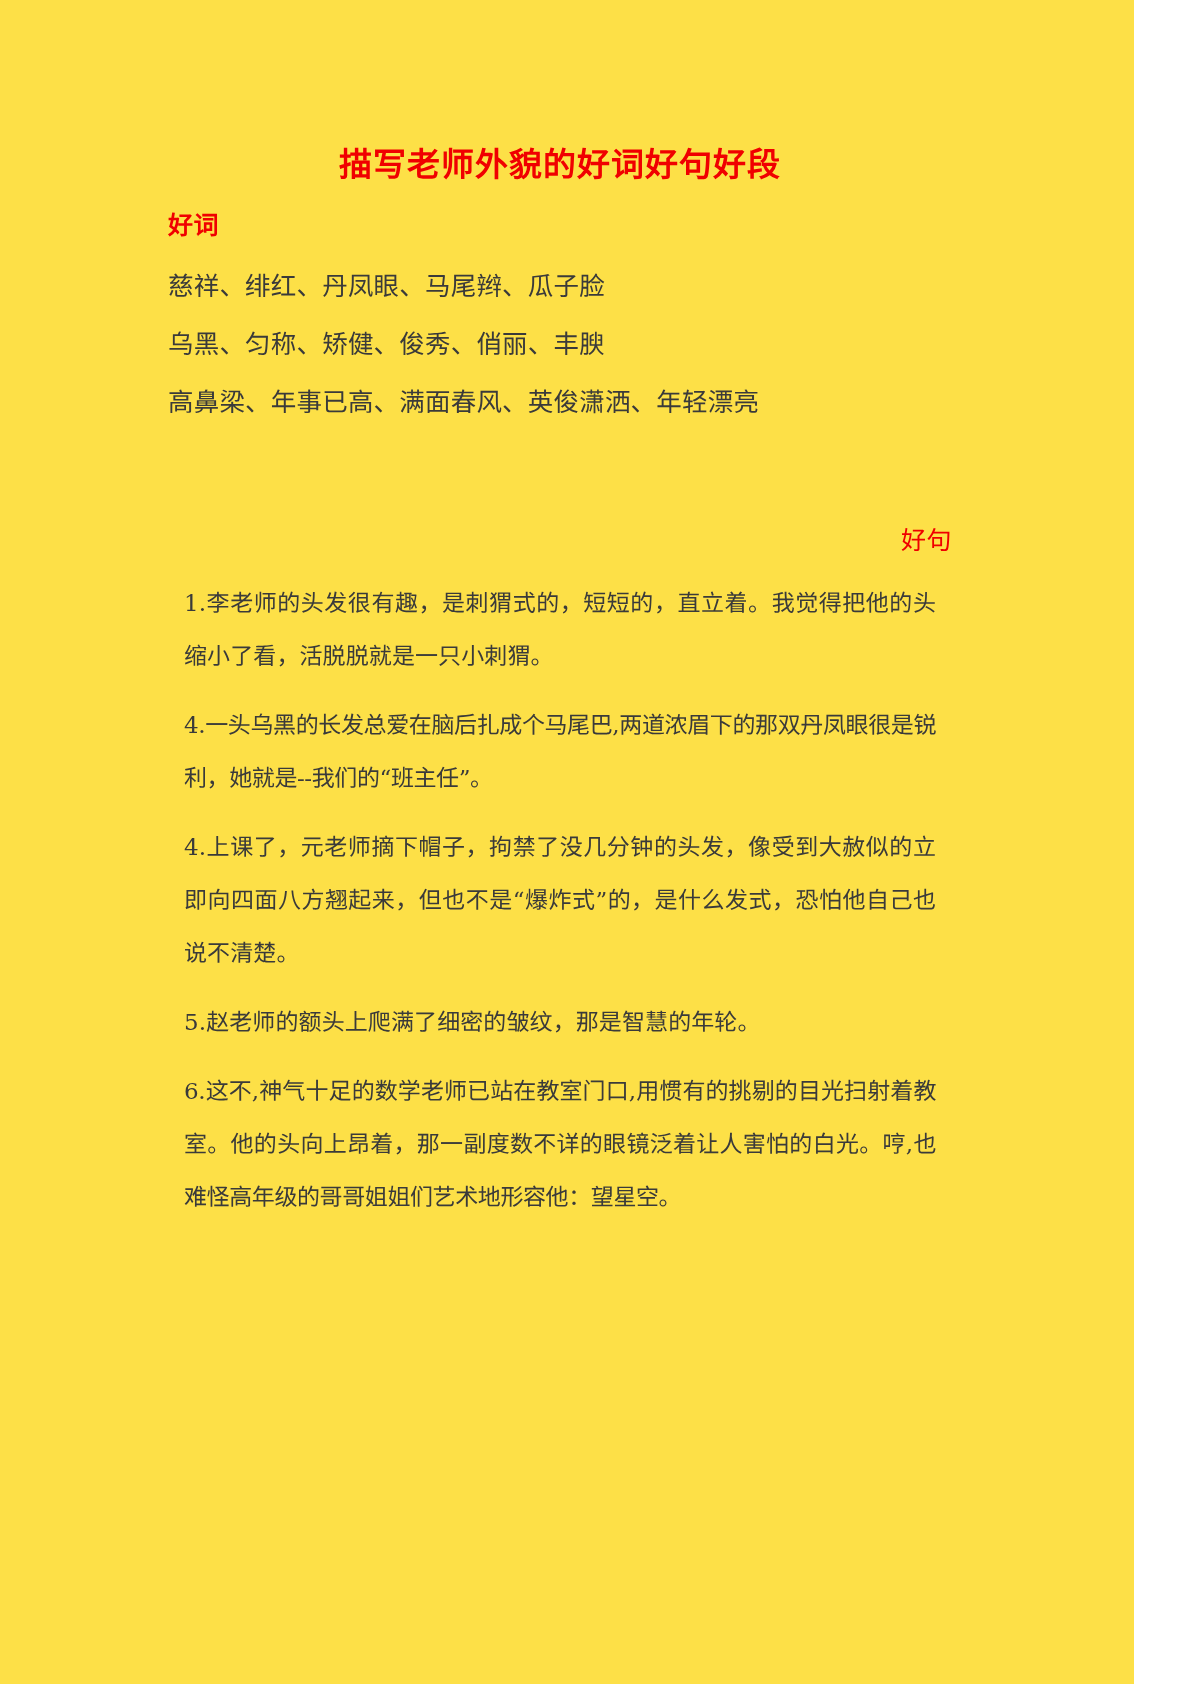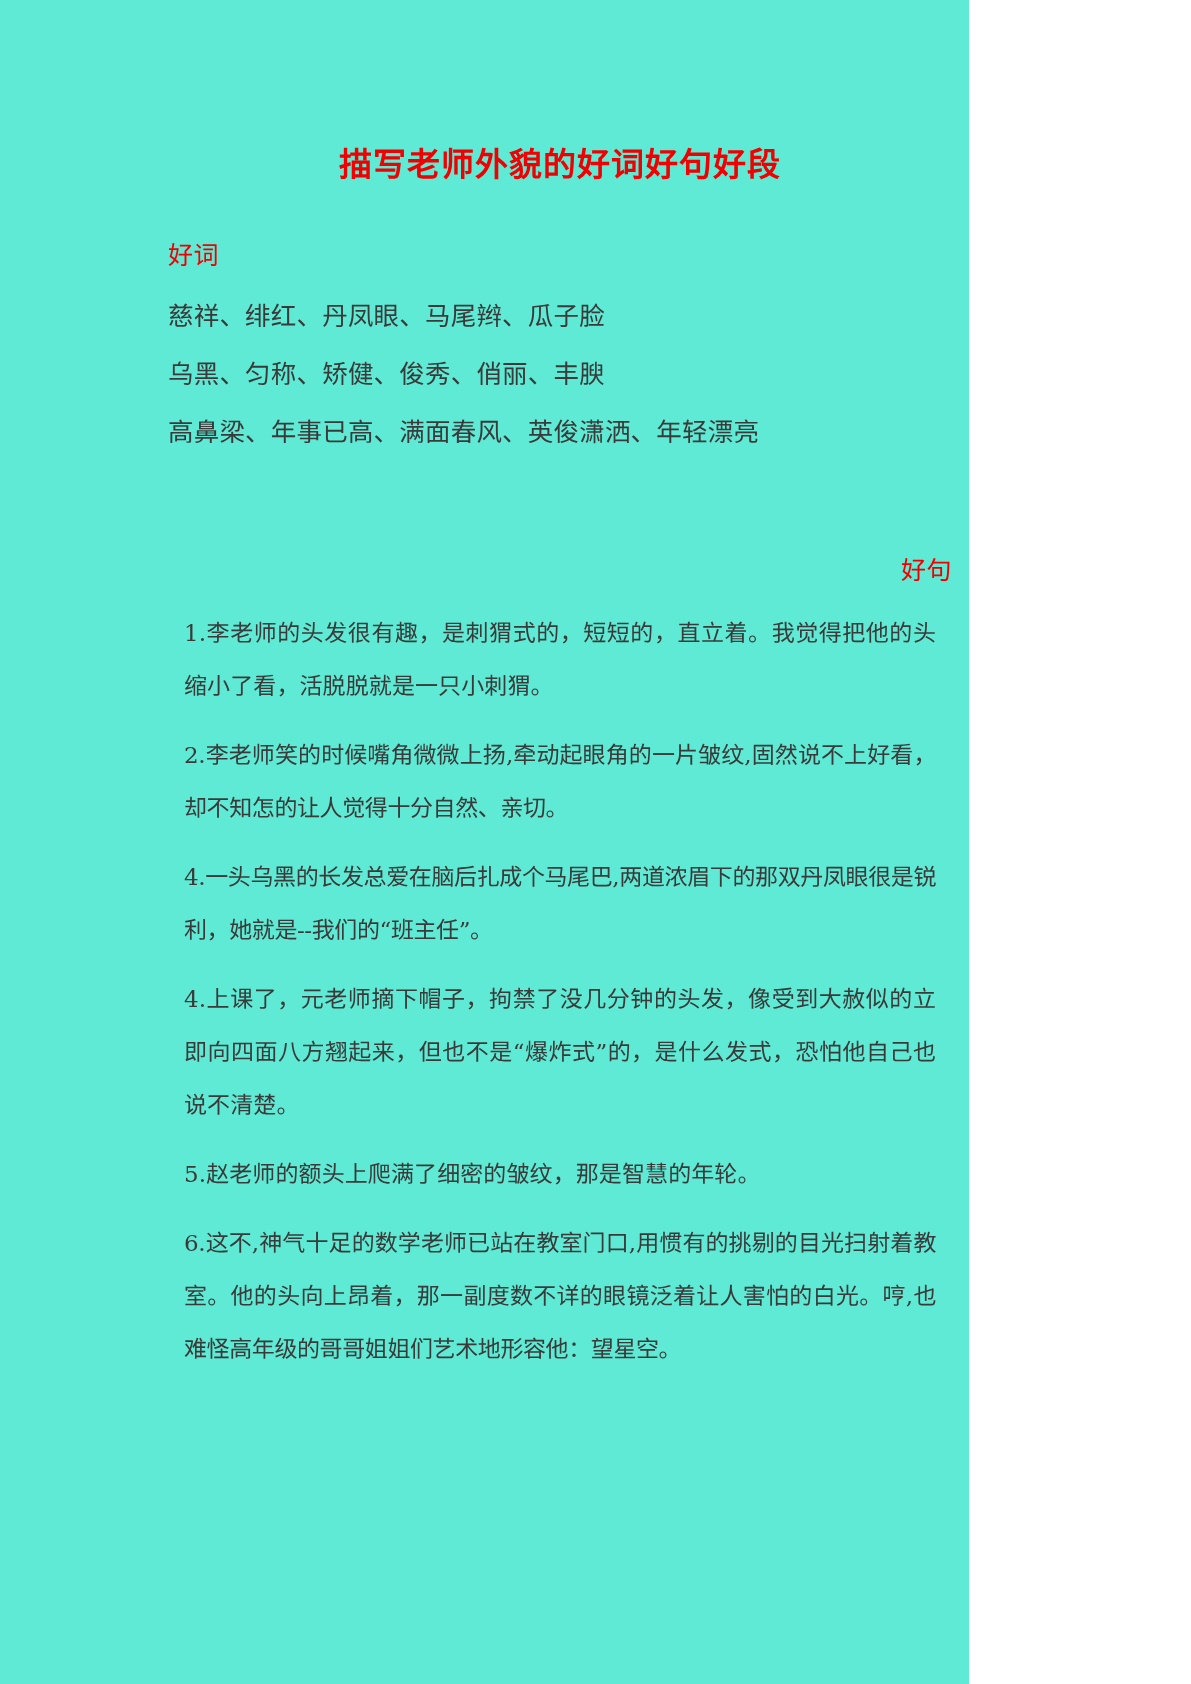"描写老师外貌的好词好句好段" .page { background: #5eead4 -> #fde047; width: 969px -> 1134px }
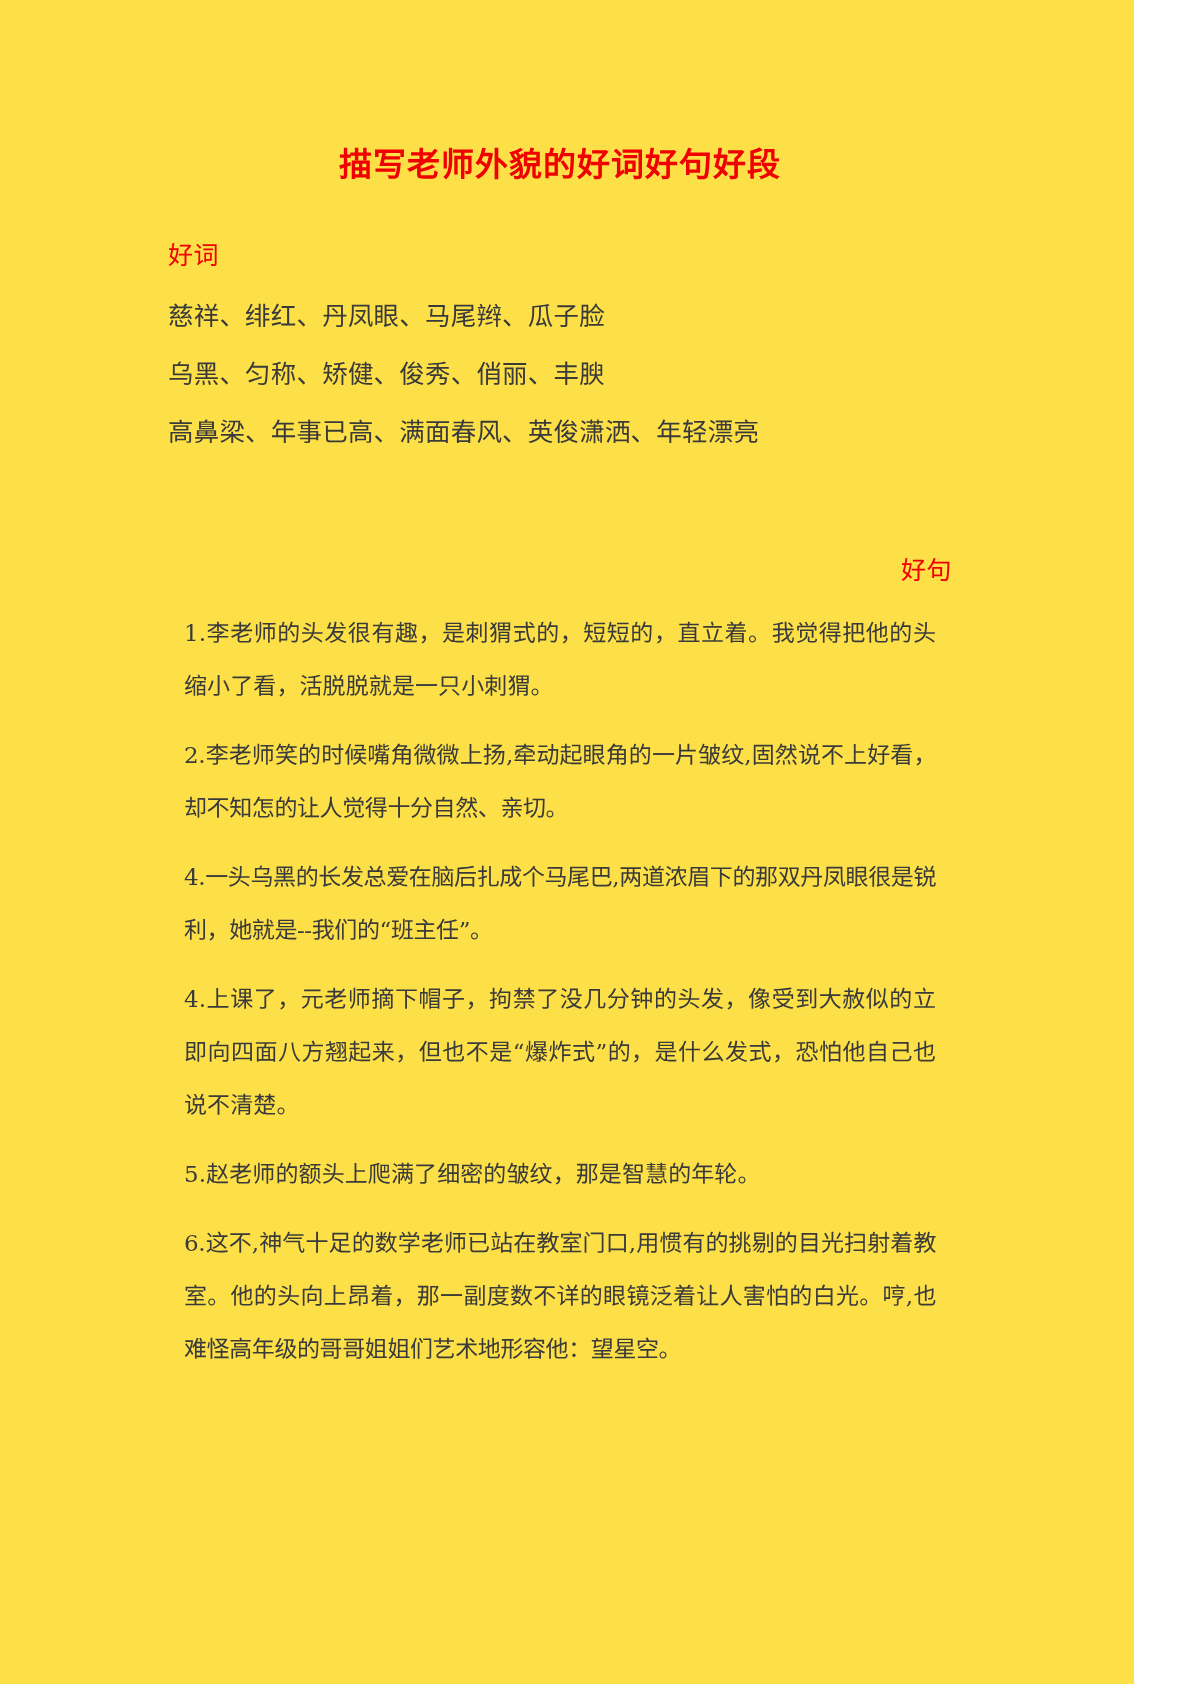"好词" #heading-haoci { font-weight: none -> bold; margin-top: 62px -> 32px }
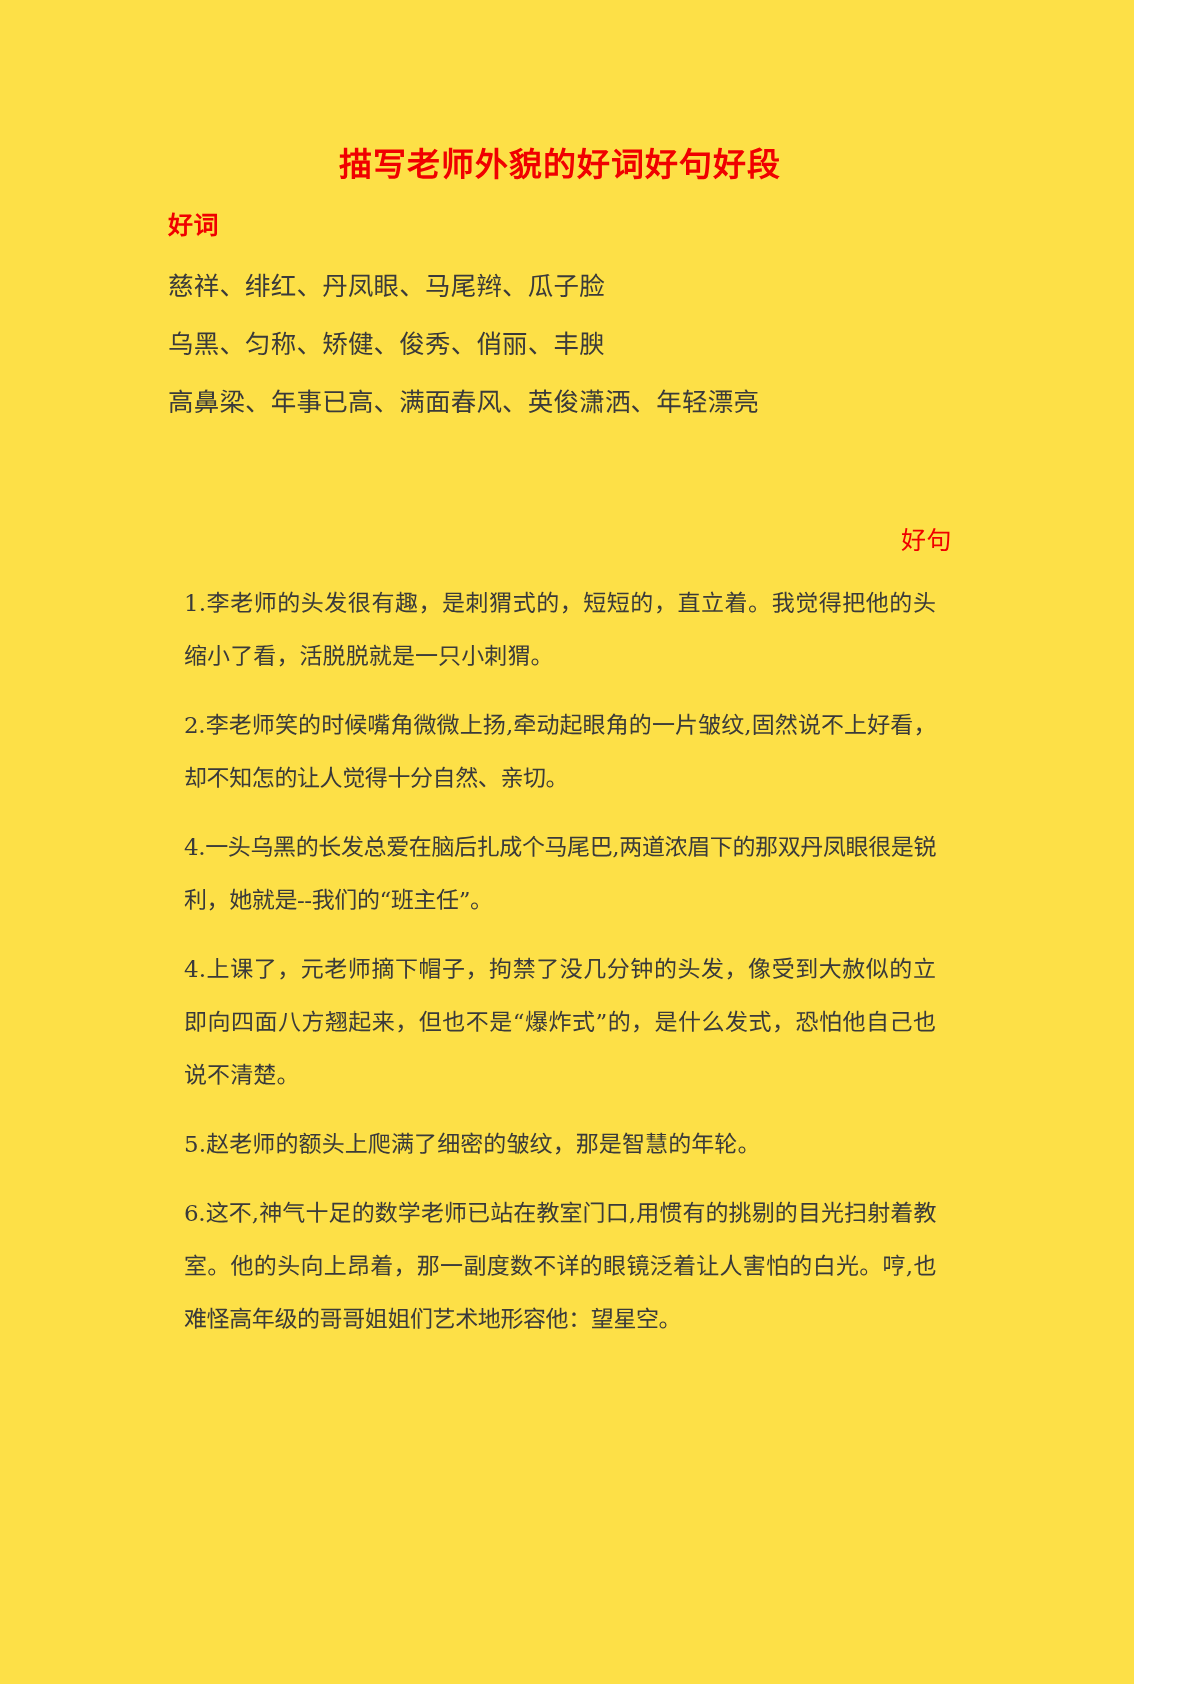"2.李老师笑的时候嘴角微微上扬,牵动起眼角的一片皱纹,固然说不上好看，却不知怎的" p.sentence { html: <p>2.李老师笑的时候嘴角微微上扬,牵动起眼角的一片皱纹,固然说不上好看，却不知怎的让人觉得十分自然、亲切。</p> -> none }
